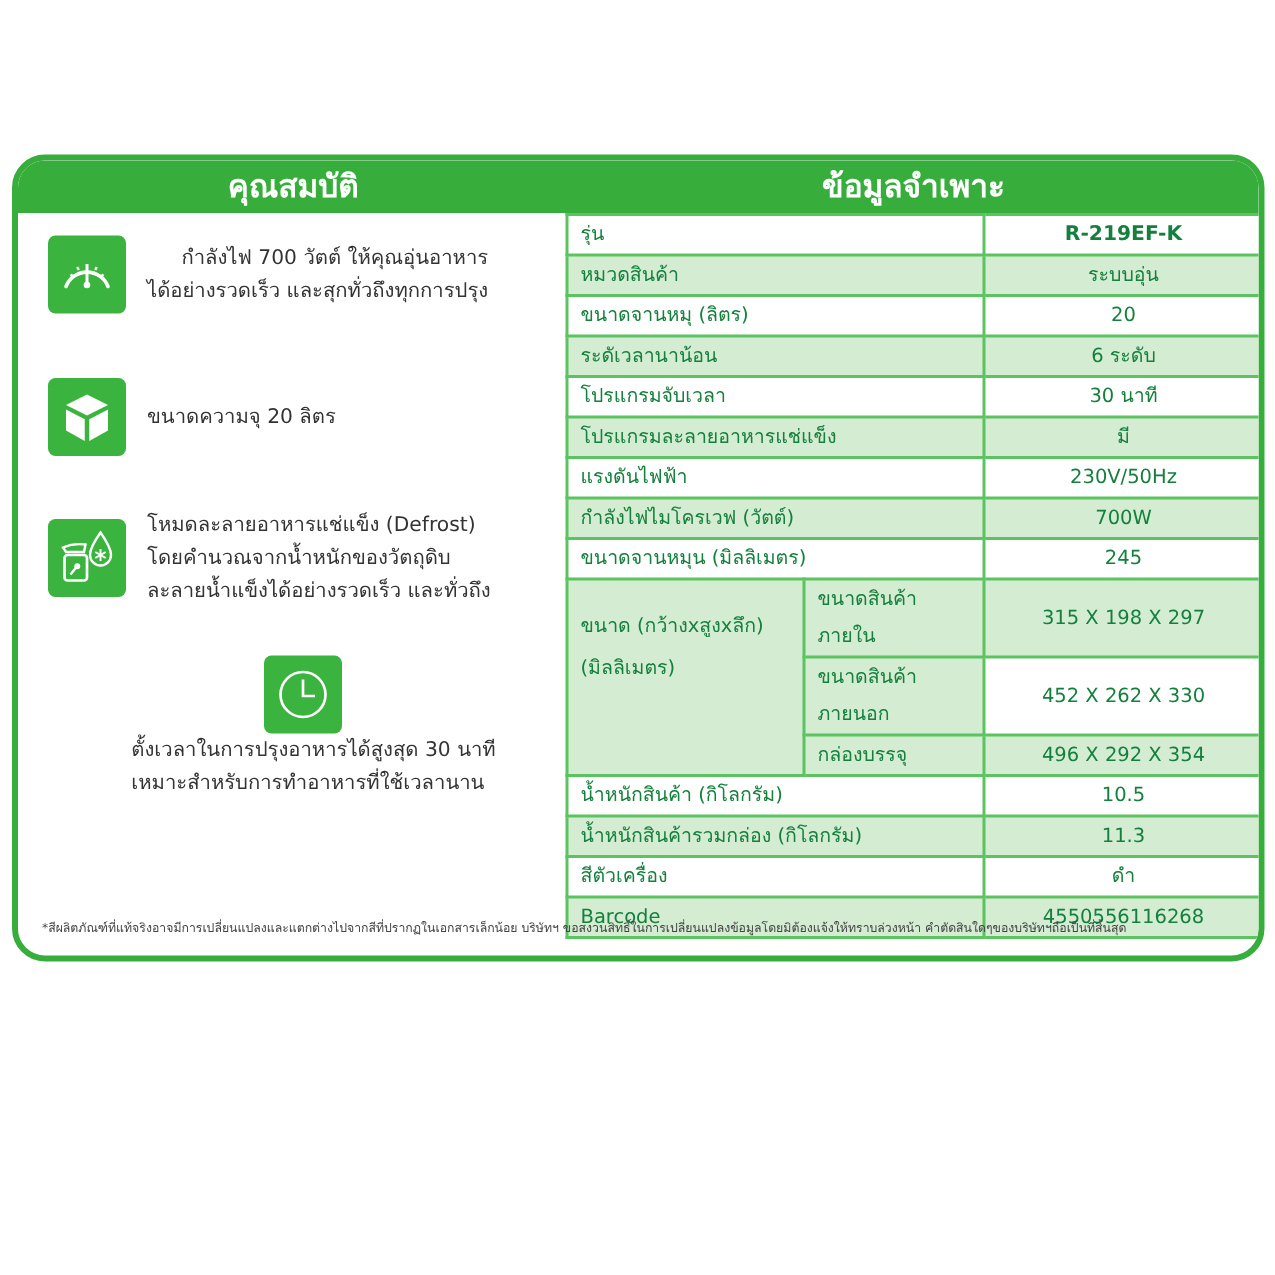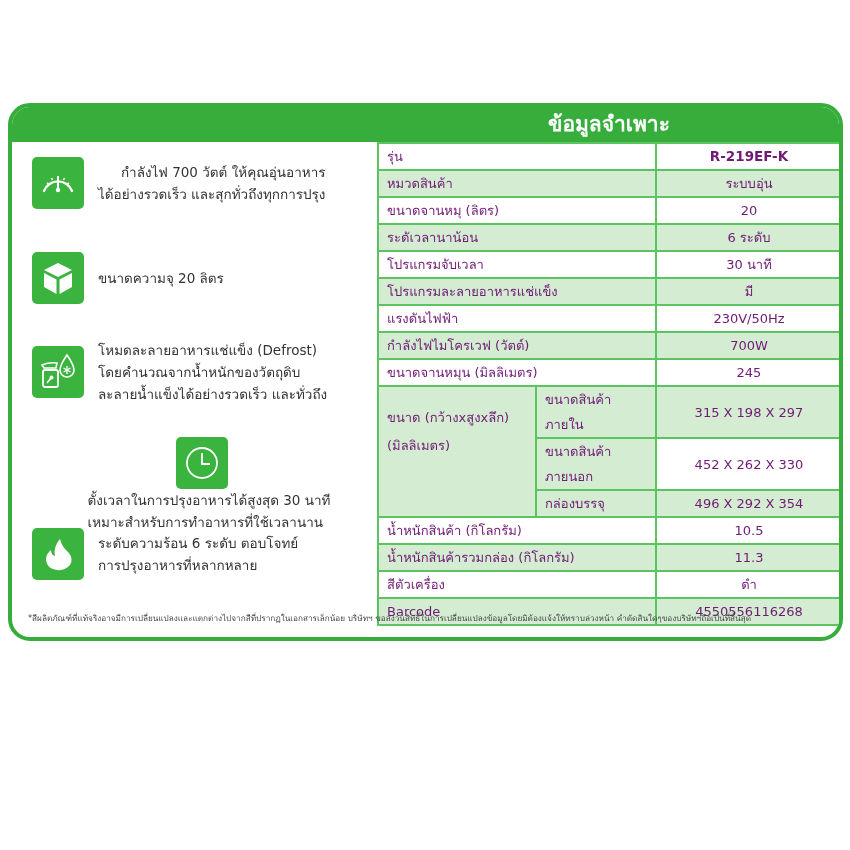"คุณสมบัติ" div.hdr-title { html: none -> <div>คุณสมบัติ</div> }
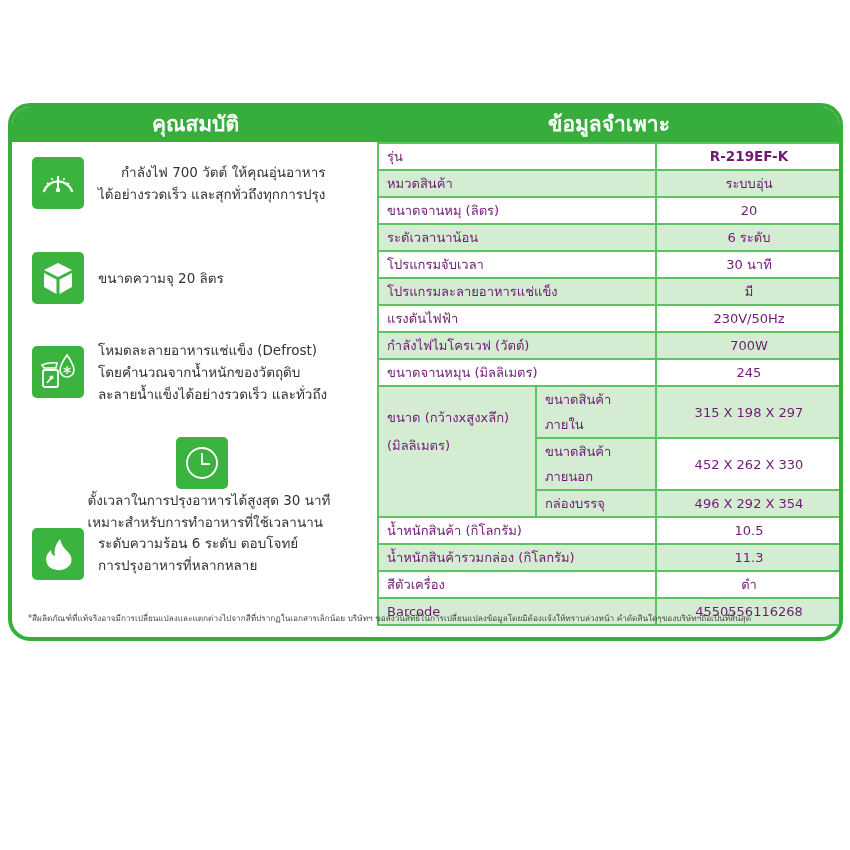"รุ่น" table.spec { color: #701a75 -> #15803d }
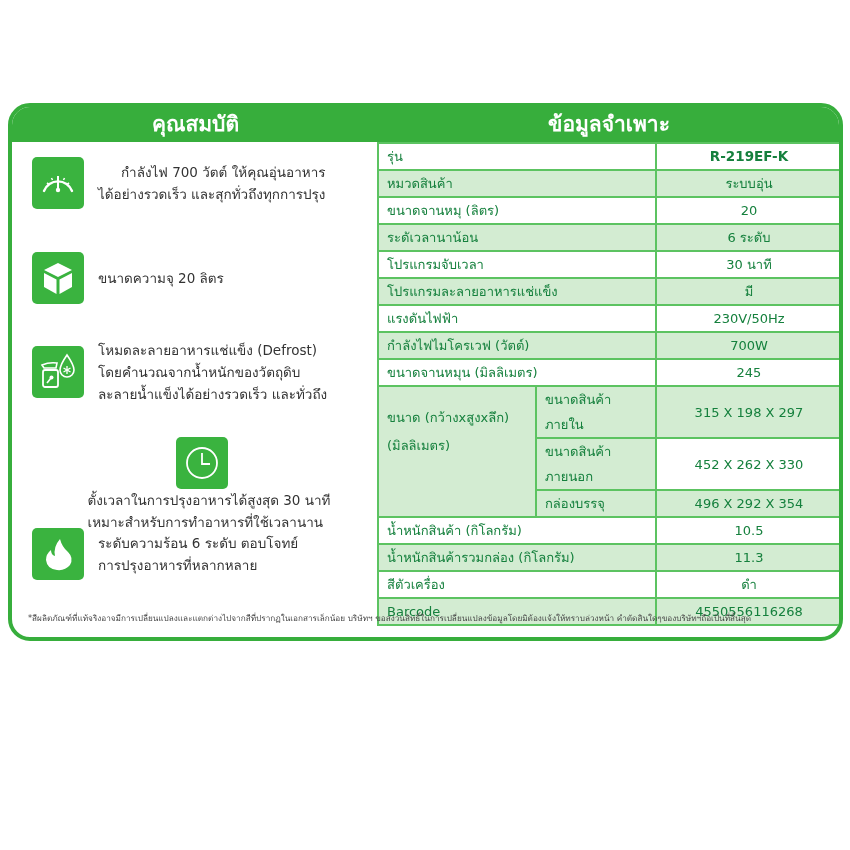"ระดับความร้อน 6 ระดับ ตอบโจทย์" div.feat { html: <div> <div> <svg> <path></path> </svg> </div> <div> <div>ระดับความร้อน 6 ระดับ ตอบโจทย์</div> <div>การปรุงอาหารที่หลากหลาย</div> </div> </div> -> none }
